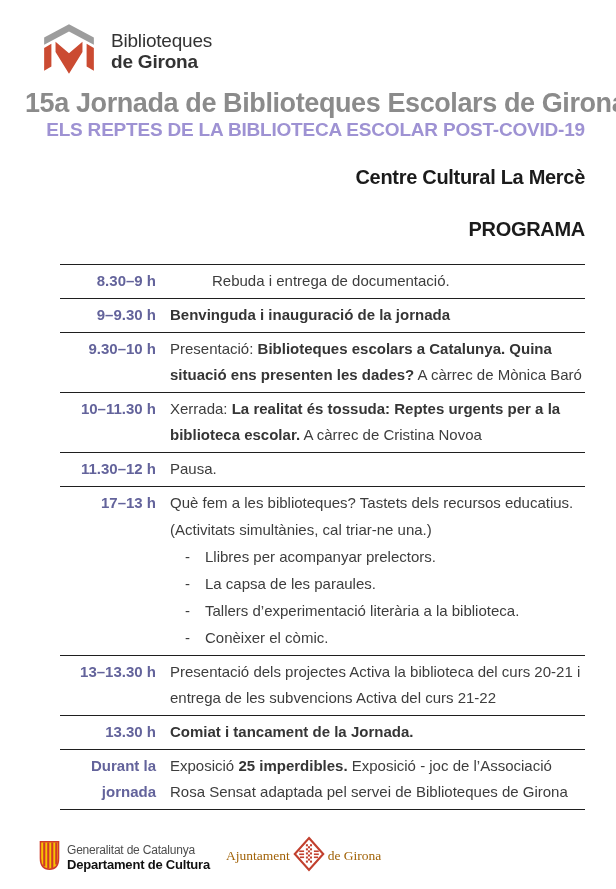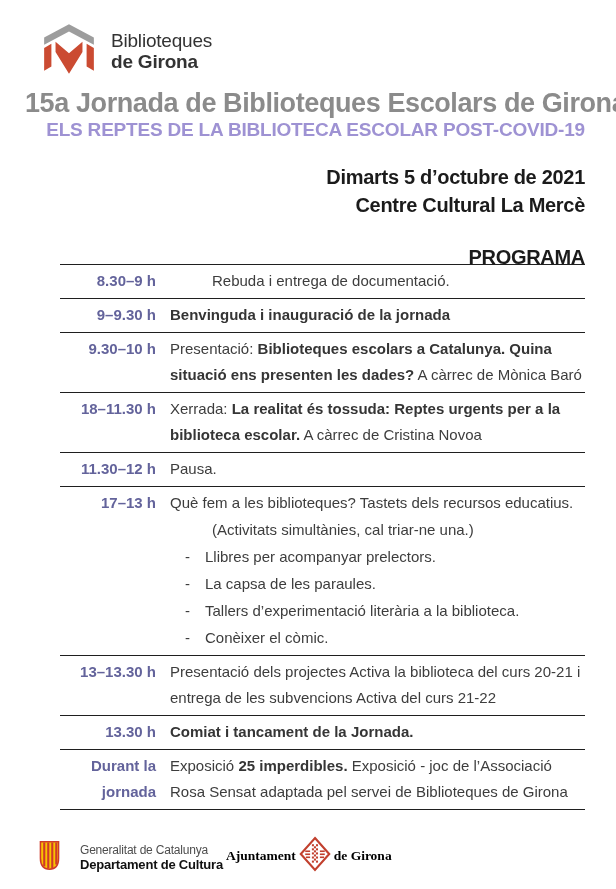"Dimarts 5 d’octubre de 2021" div.line { html: <div>Dimarts 5 d’octubre de 2021</div> -> none }
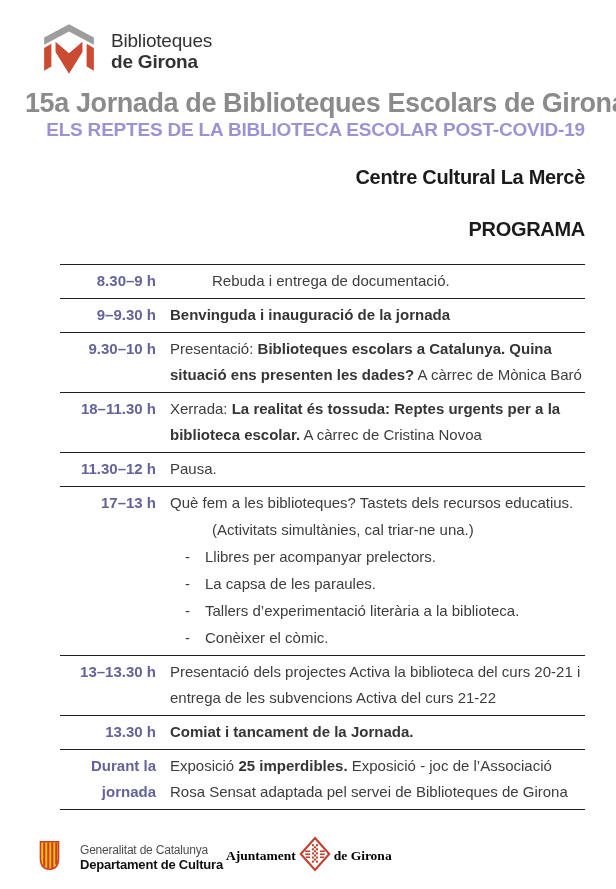"18–11.30 h" div.time-cell { text: 18 -> 10 }
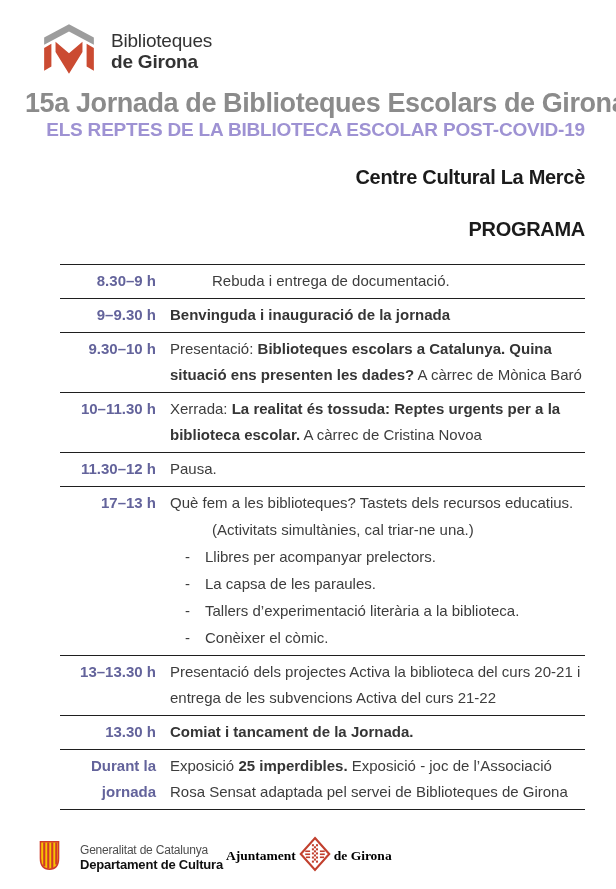"(Activitats simultànies, cal triar-ne" .note { margin-left: 42px -> none }
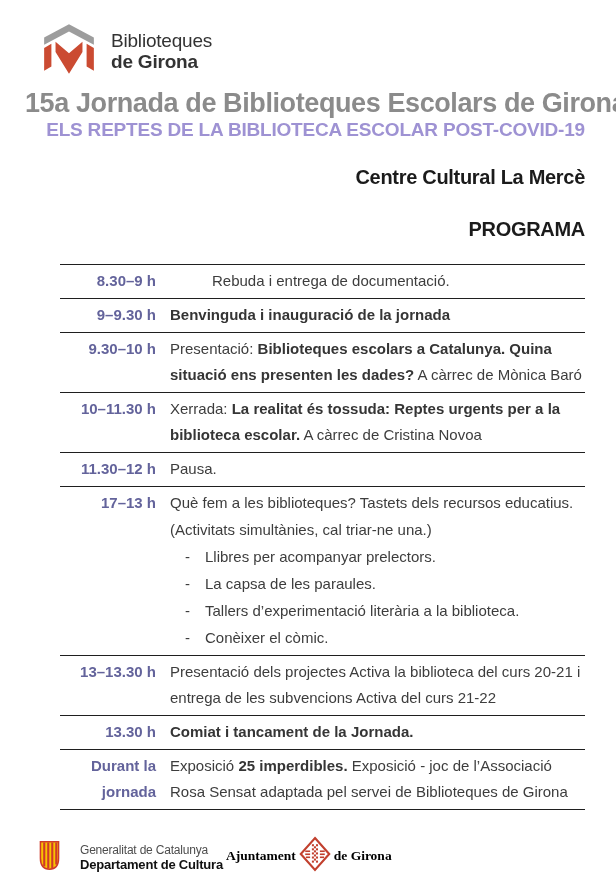"Generalitat de Catalunya" .footer-gencat { gap: 20px -> 7px }
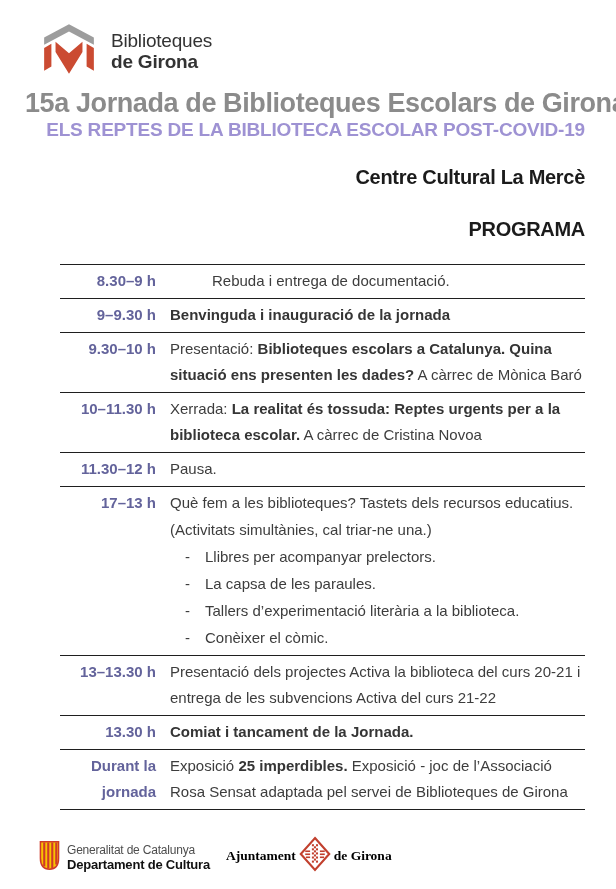"Ajuntament" .footer-girona { color: #000000 -> #a16207; font-weight: 700 -> 400 }
